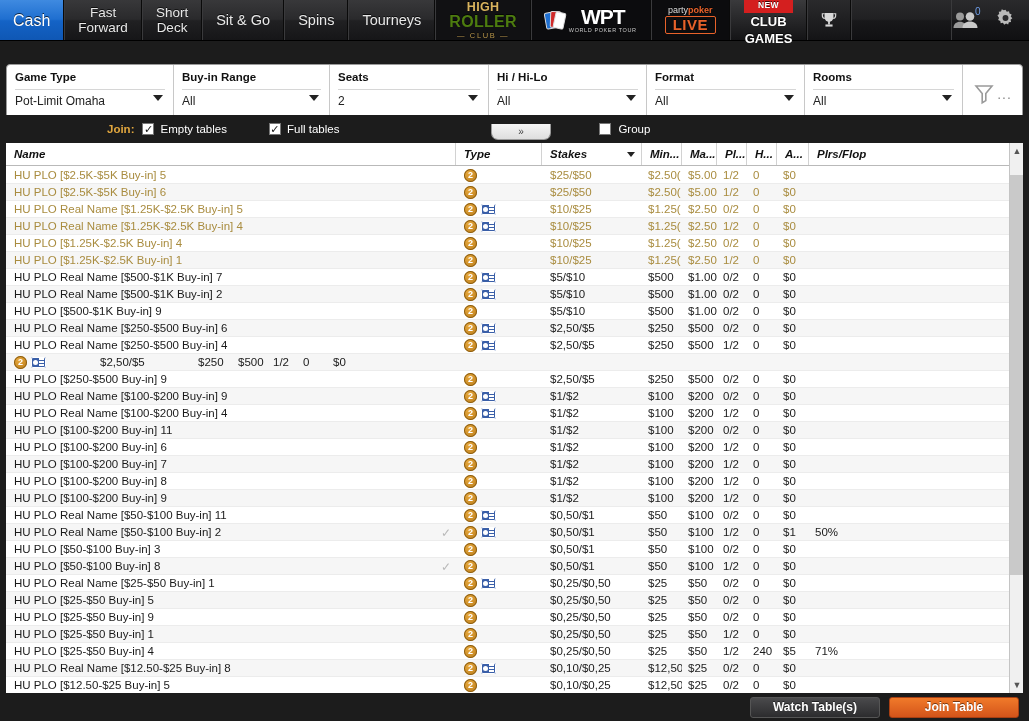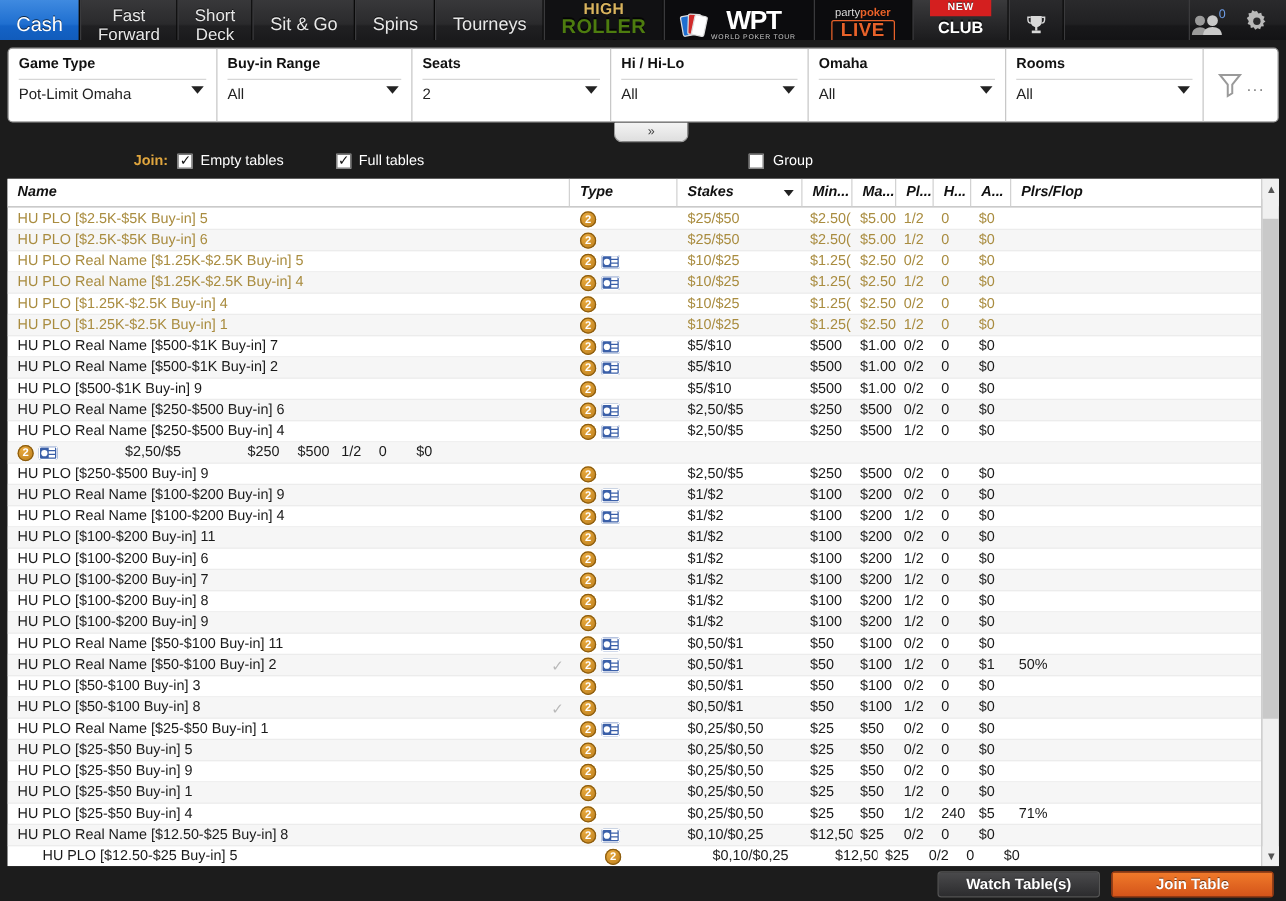"Game Type" .filterwrap { top: 32px -> 58px }
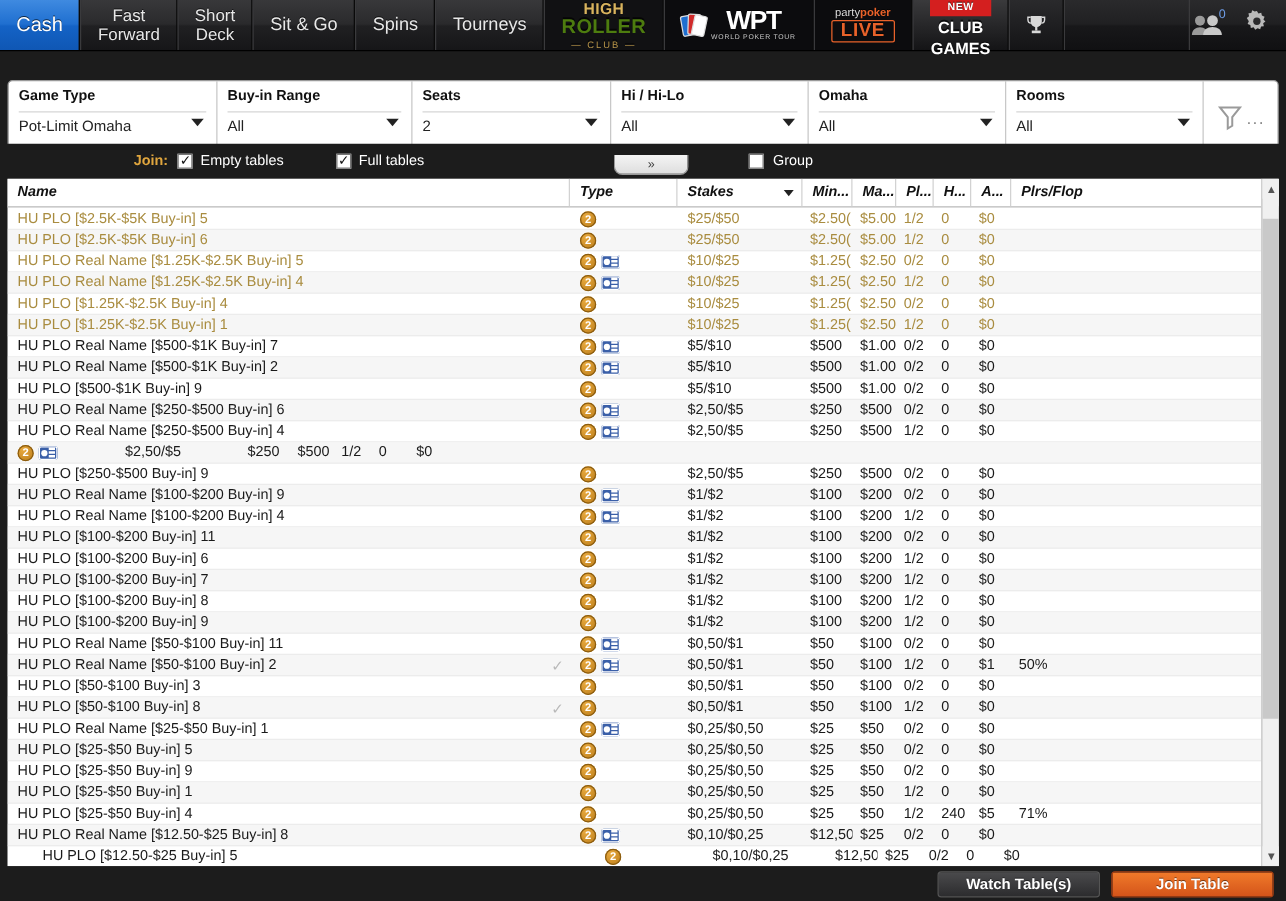"Omaha" span.flabel { text: Omaha -> Format }
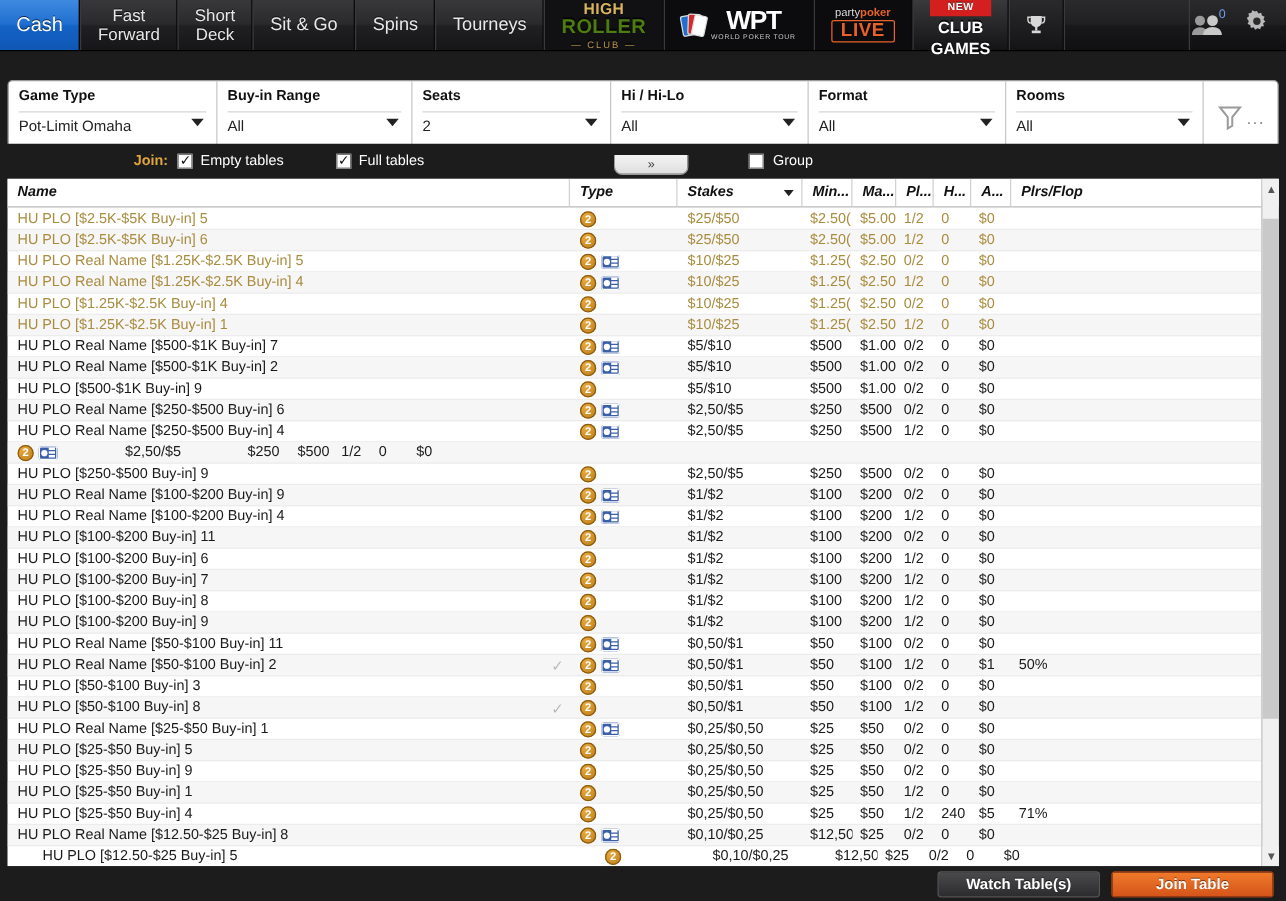"HU PLO [$12.50-$25 Buy-in] 5" div.cell { margin-left: 20px -> none }
